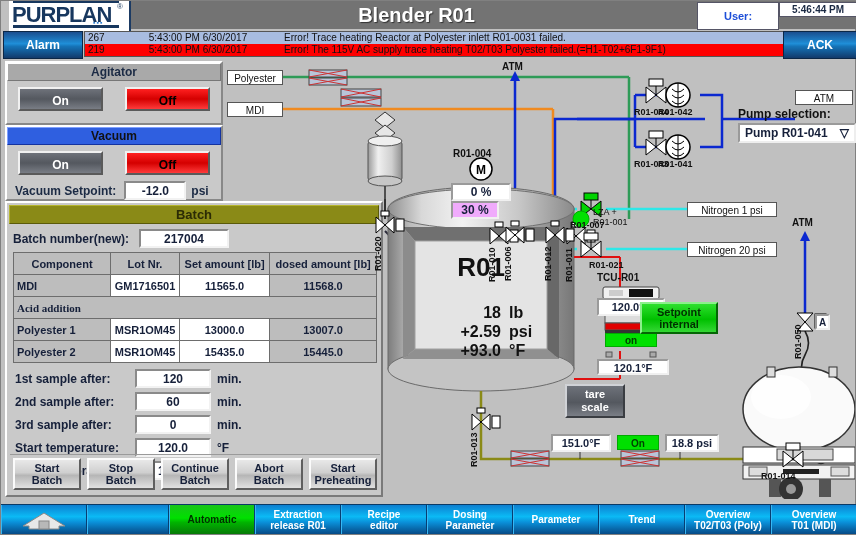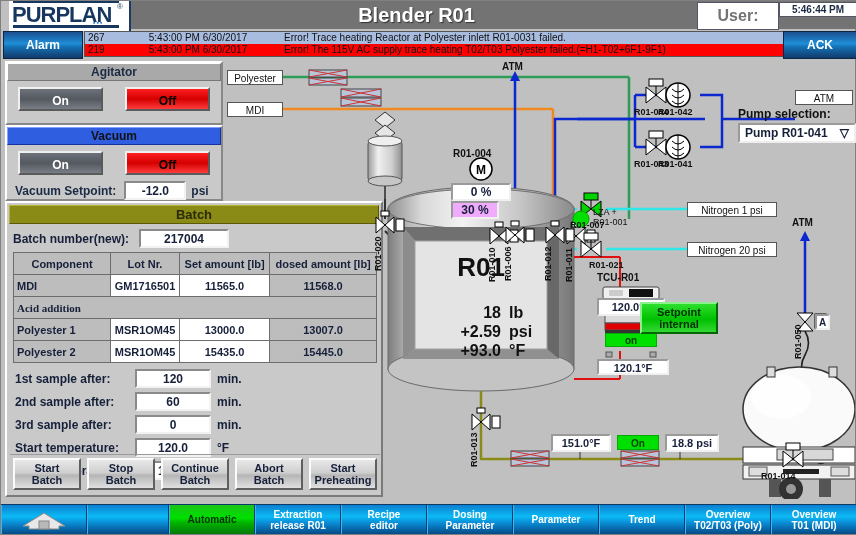"User:" .userbox { color: #737373 -> #1d4ed8; font-size: 16px -> 11px }
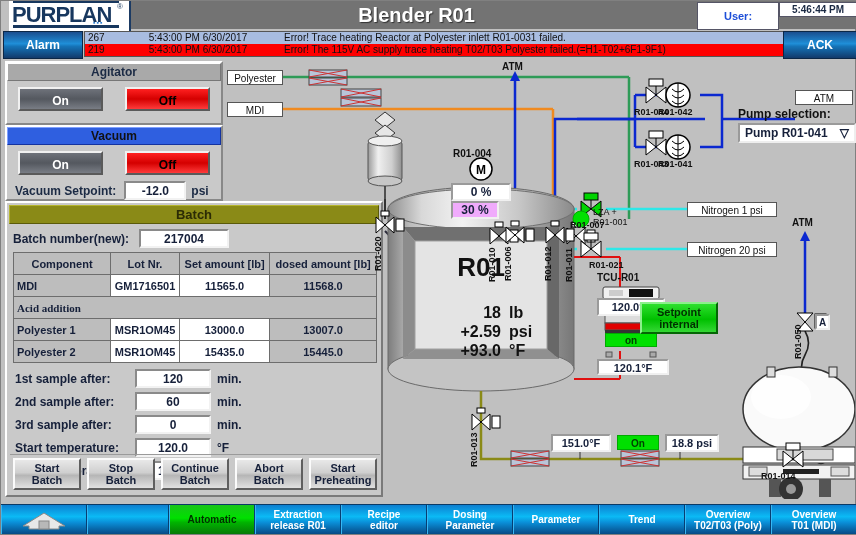"tare" div.tarebtn { html: none -> <div> <span>tare</span> <span>scale</span> </div> }
